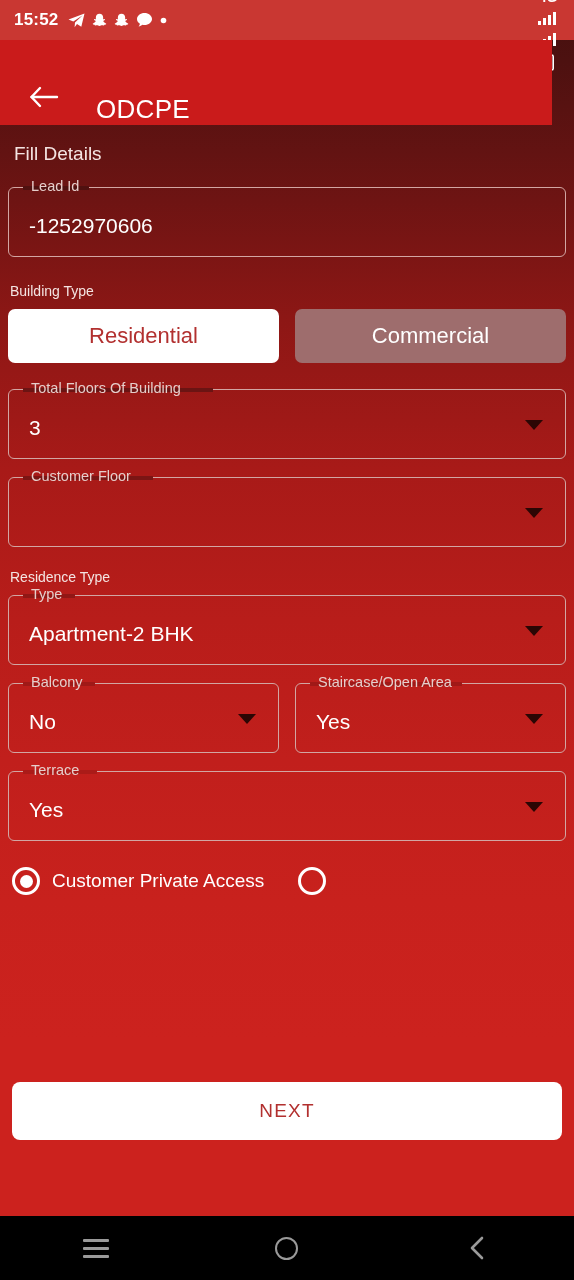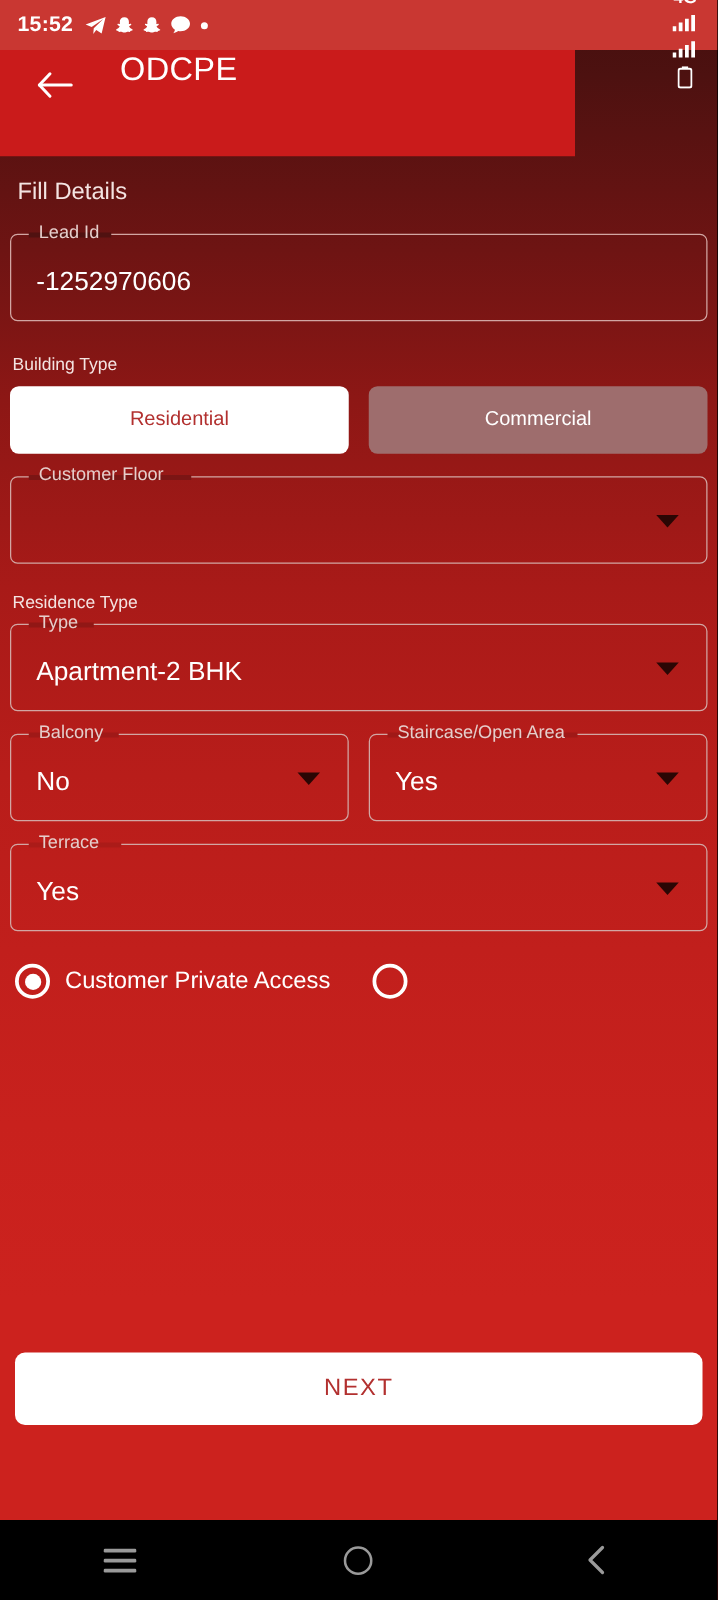"ODCPE" #appbar { align-items: flex-start -> flex-end; width: 460px -> 552px }
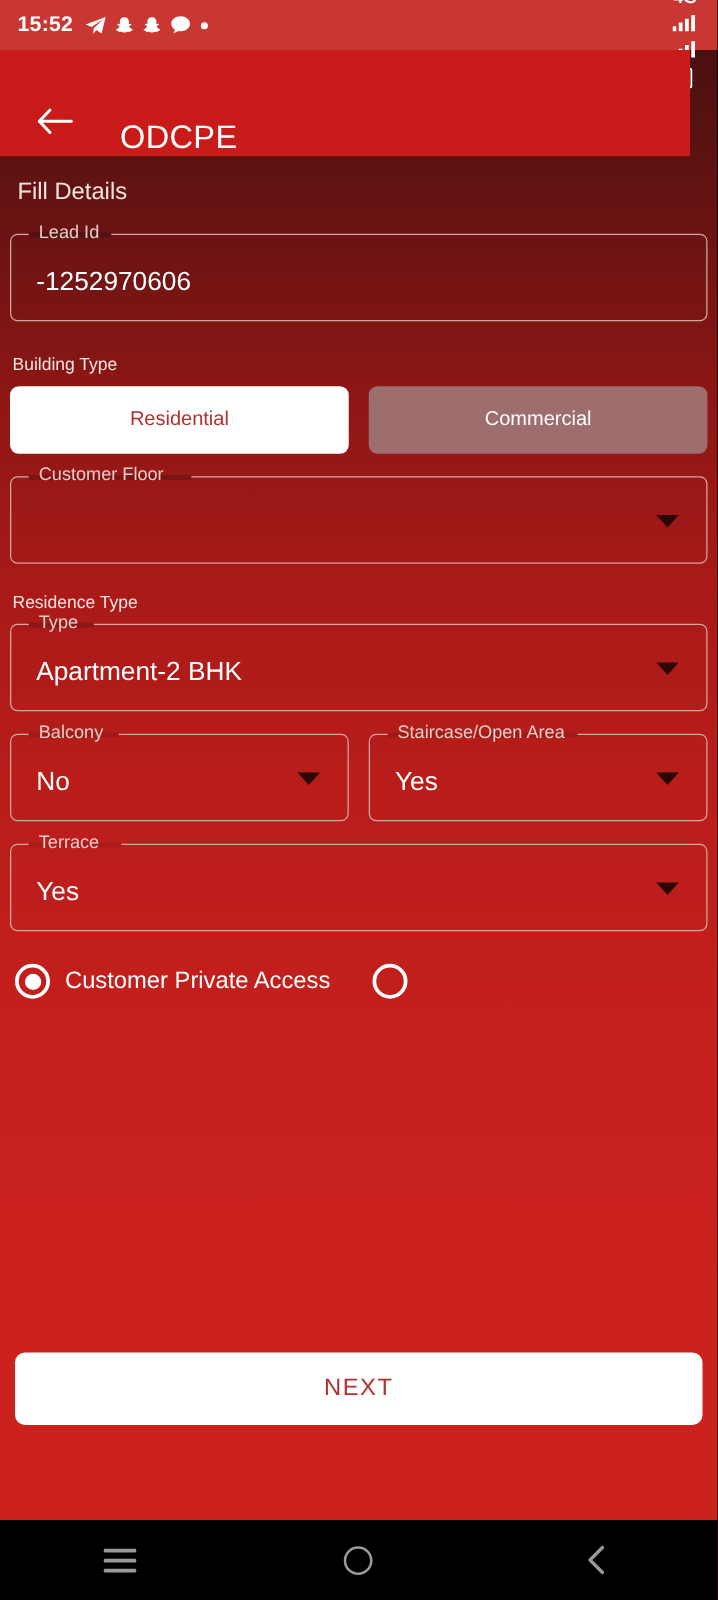"Residential" .bt-btn { font-size: 16px -> 22px }
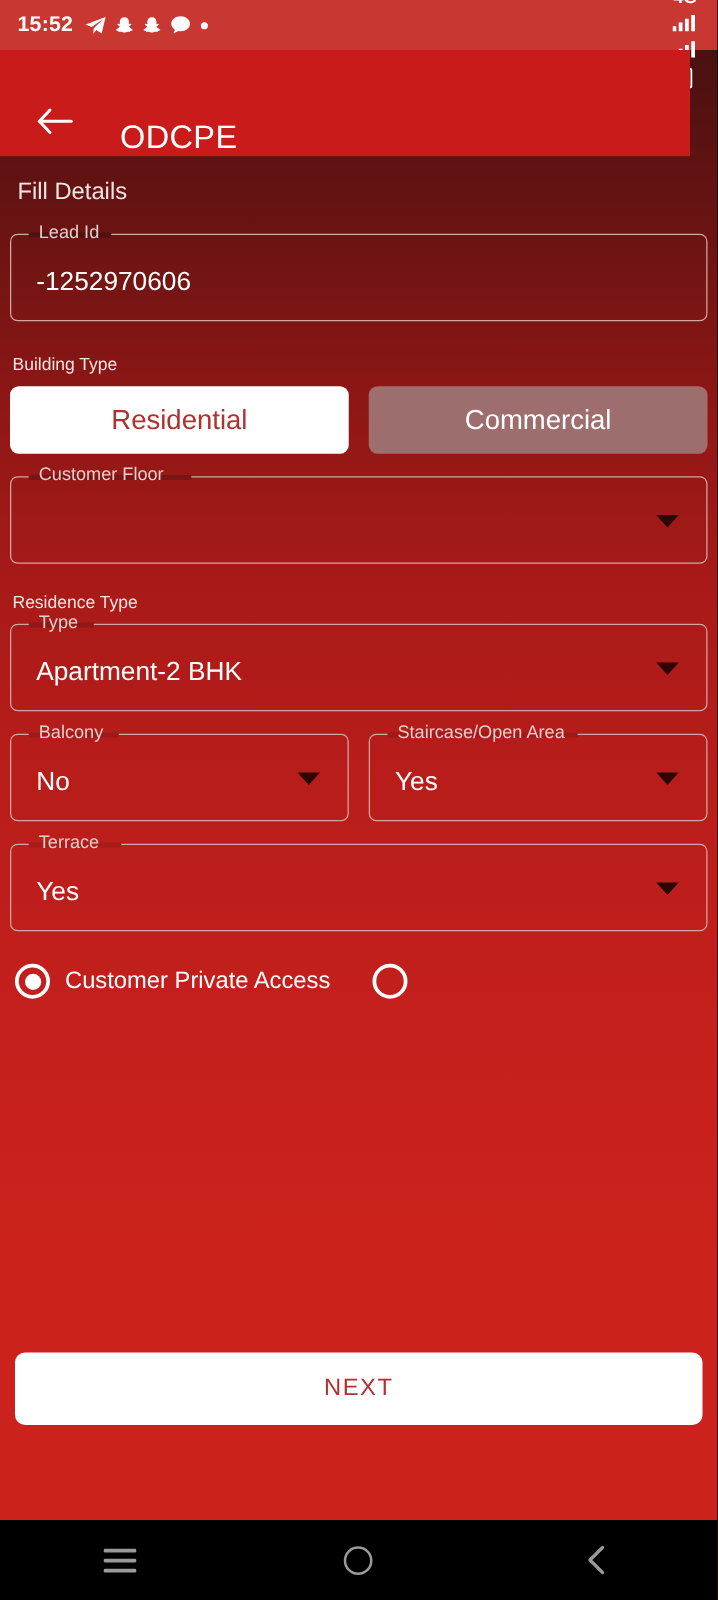"Total Floors Of Building" div.field { html: none -> <div> <div></div> <div>Total Floors Of Building</div> <div>3</div> <div></div> </div> }
